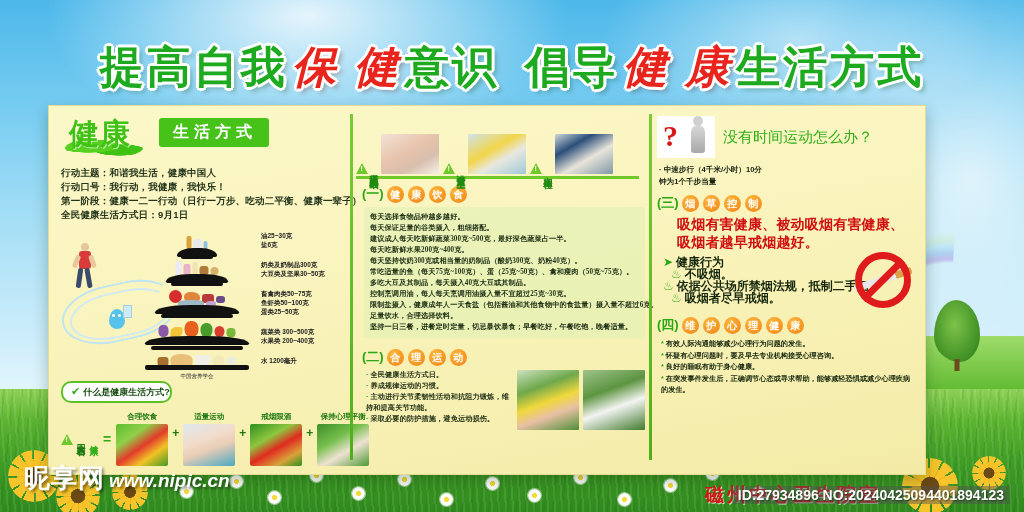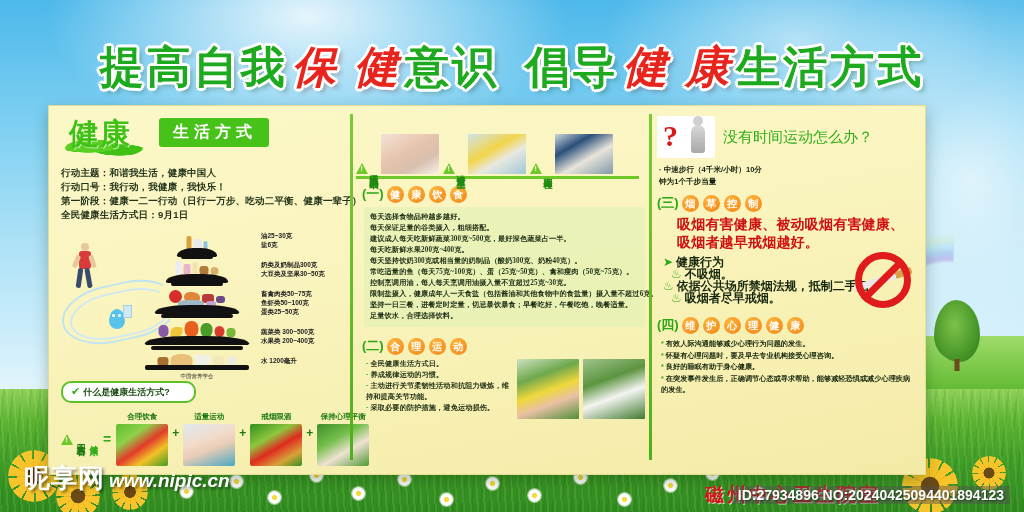"多吃大豆及其制品，每天摄入40克大豆或其制品。" p { html: none -> <p>多吃大豆及其制品，每天摄入40克大豆或其制品。</p> }
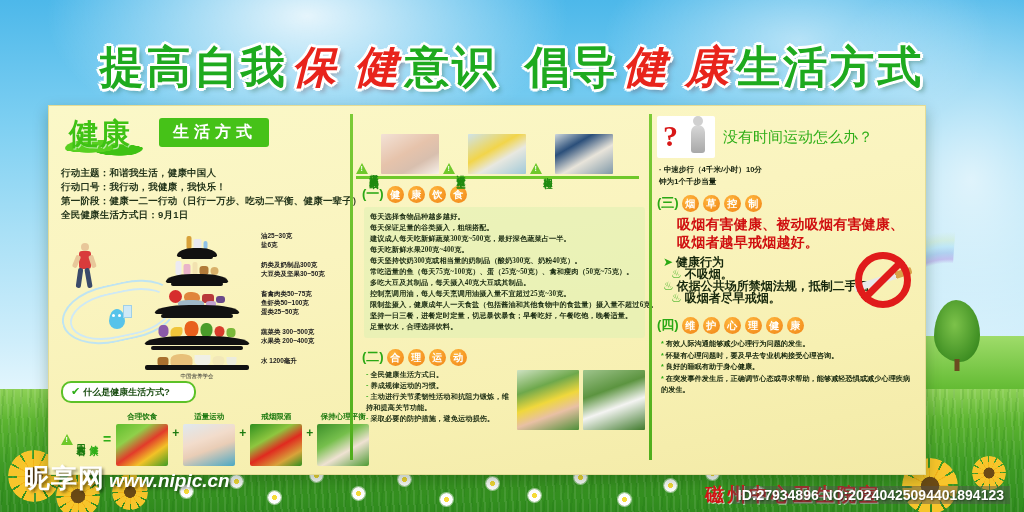"坚持一日三餐，进餐定时定量，切忌暴饮暴食；早餐吃好，午餐吃饱，晚餐适量。" p { order: before "足量饮水，合理选择饮料。" -> after "足量饮水，合理选择饮料。" }
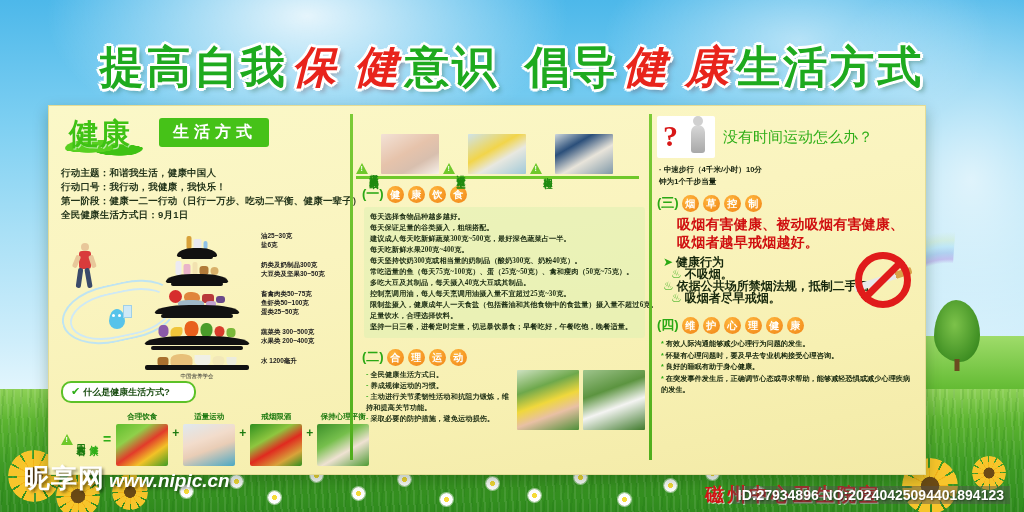"✔ 什么是健康生活方式?" .whatis { padding: 2px 24px 2px 8px -> 2px 0 2px 8px }
